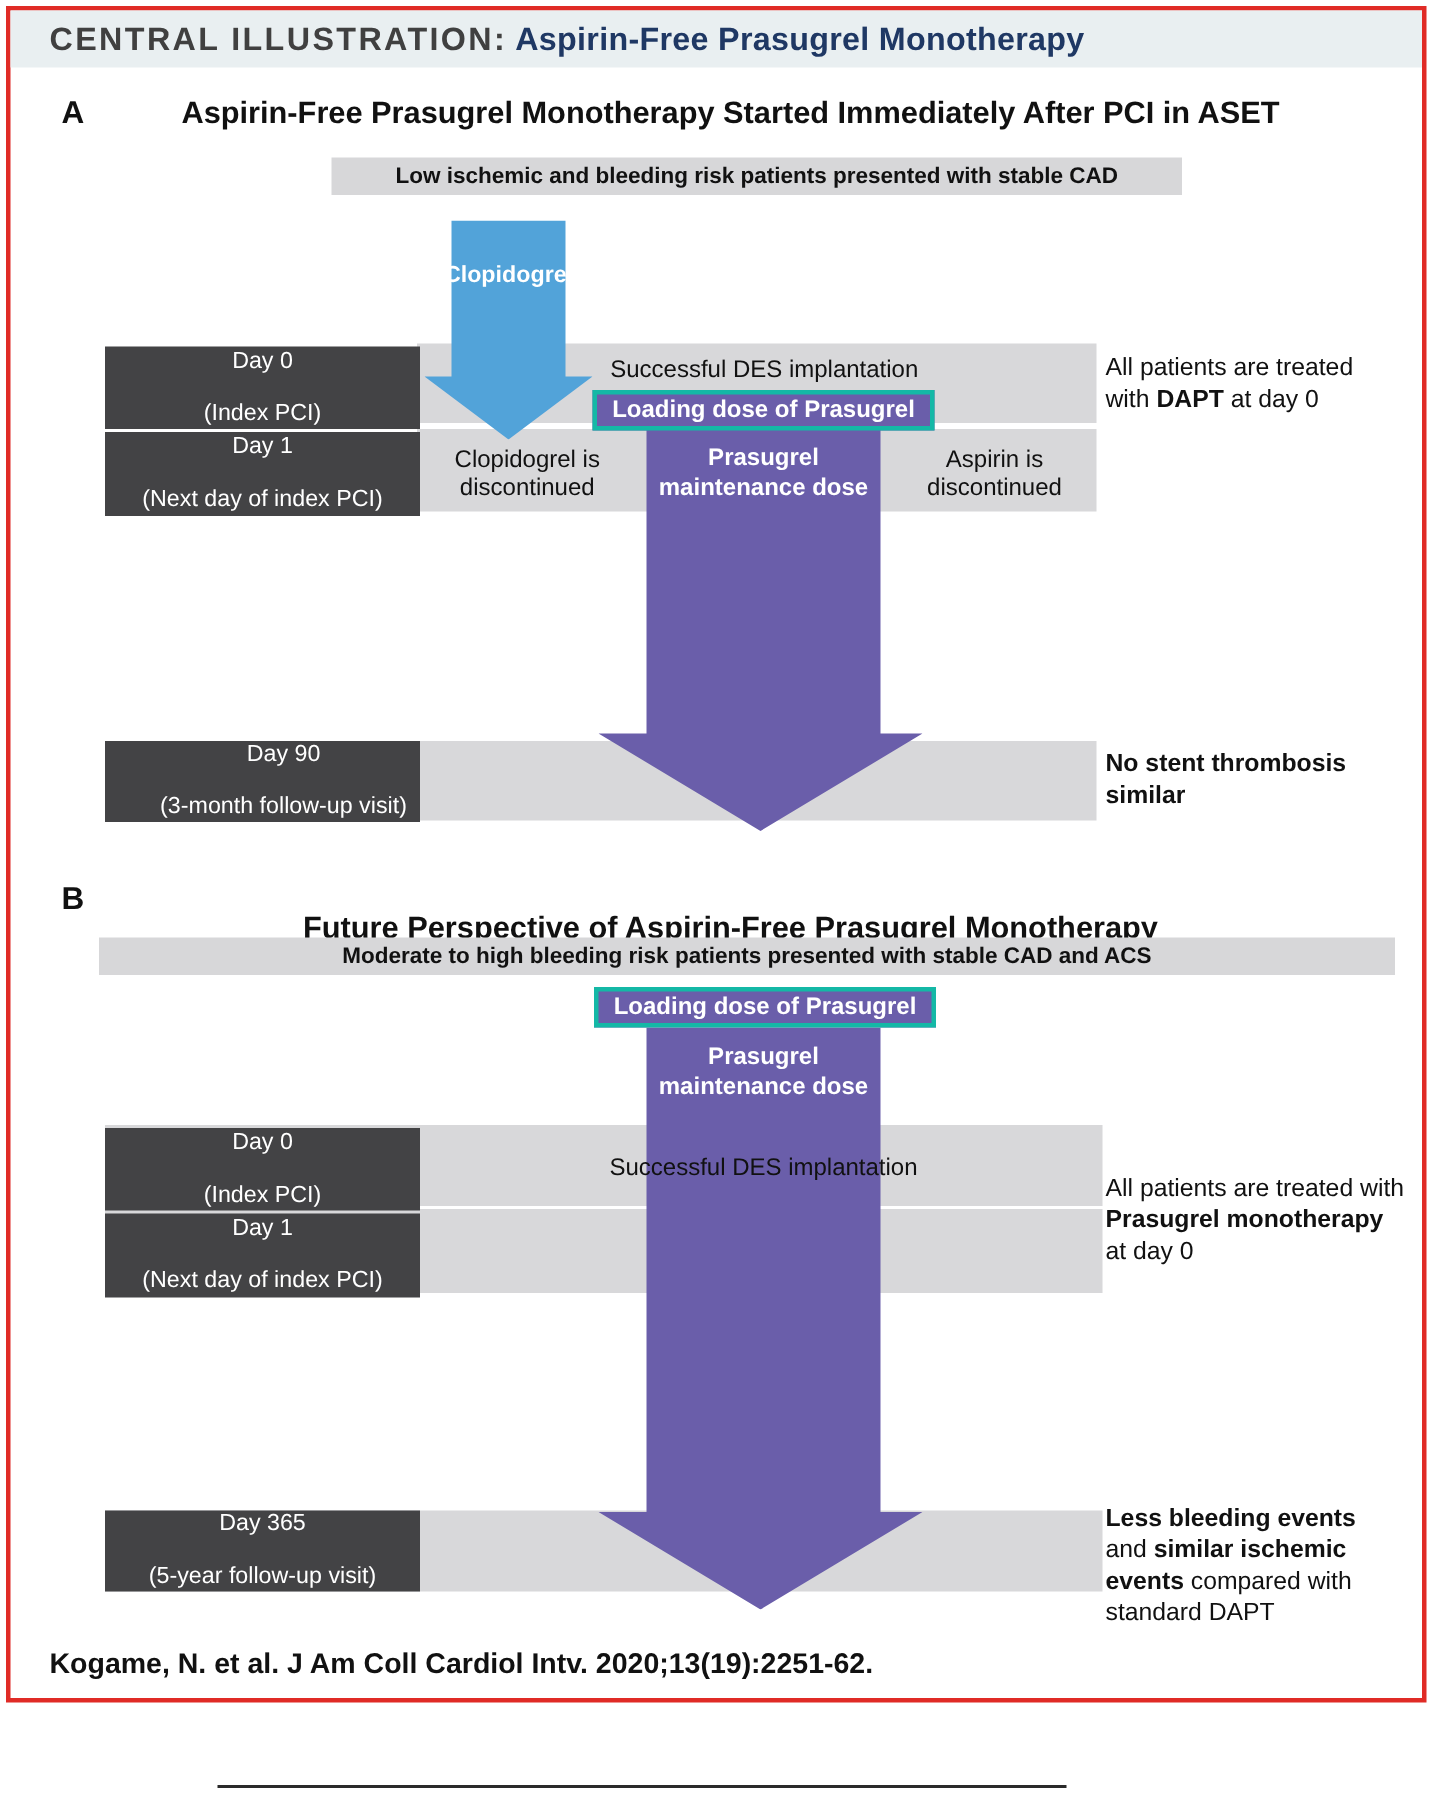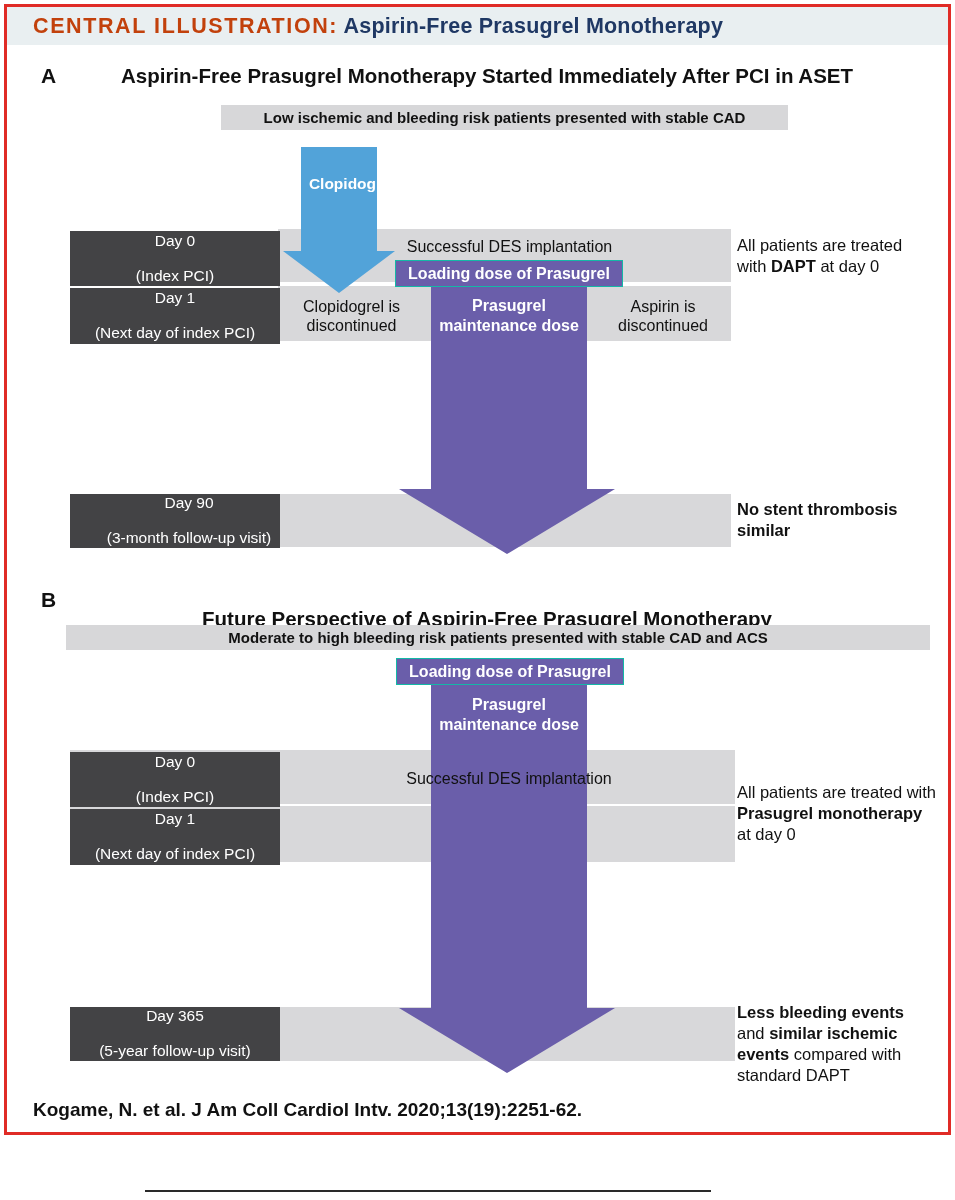"CENTRAL ILLUSTRATION:" #hdr .ci { color: #c2410c -> #404040 }
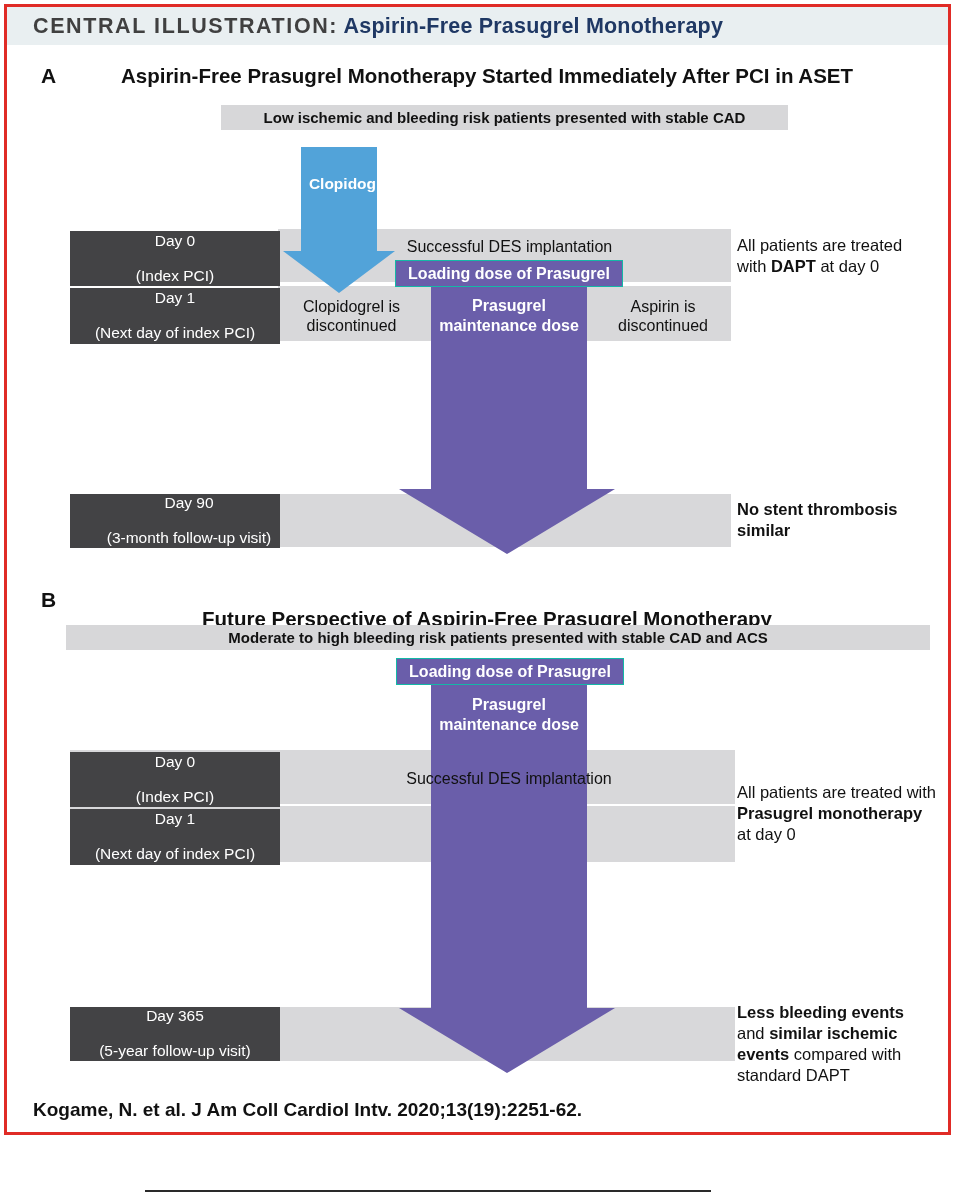"Clopidogrel" .arrow .lbl { text-align: right -> center }
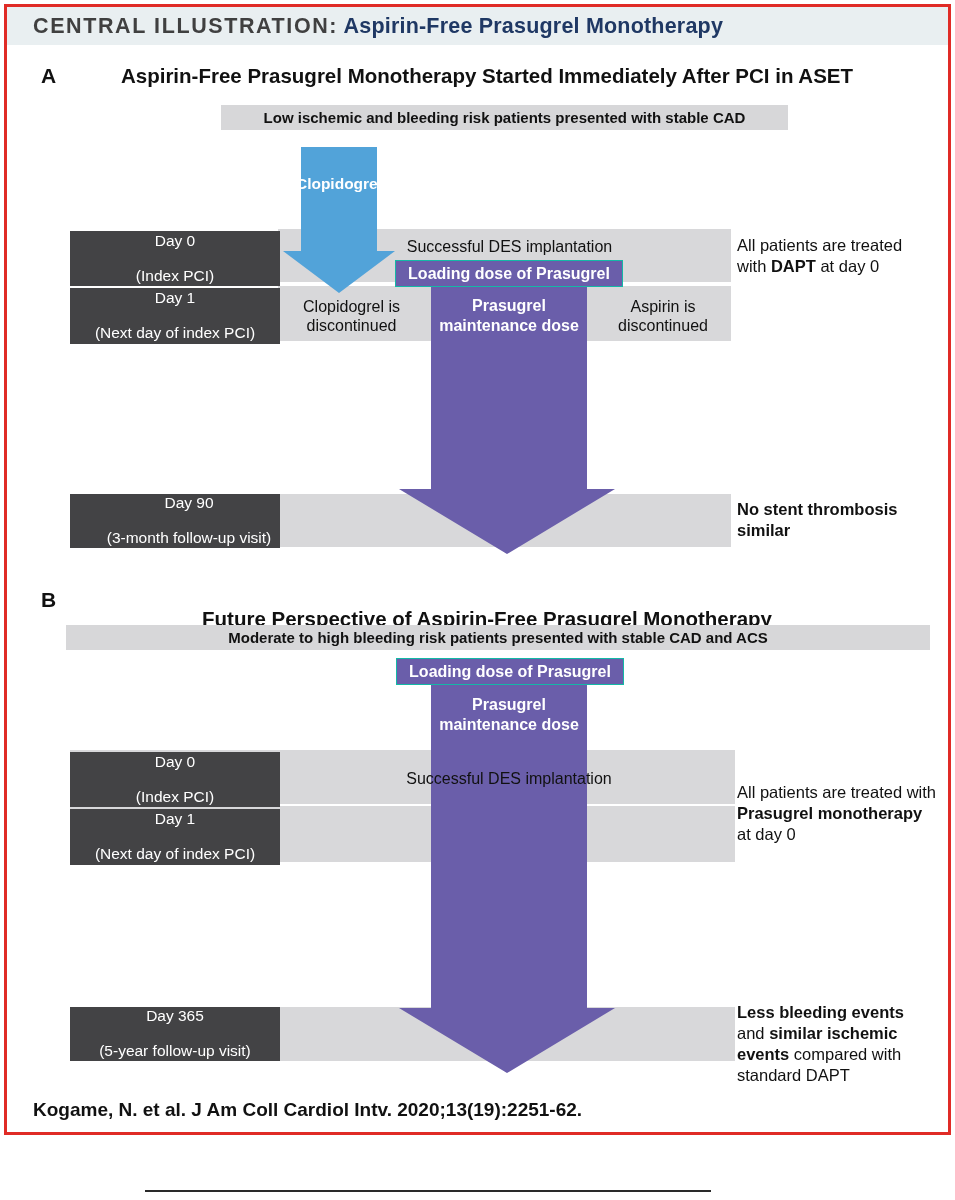"Loading dose of Prasugrel" .purplebar { border: 1px solid #14b8a6 -> 3px solid #14b8a6 }
